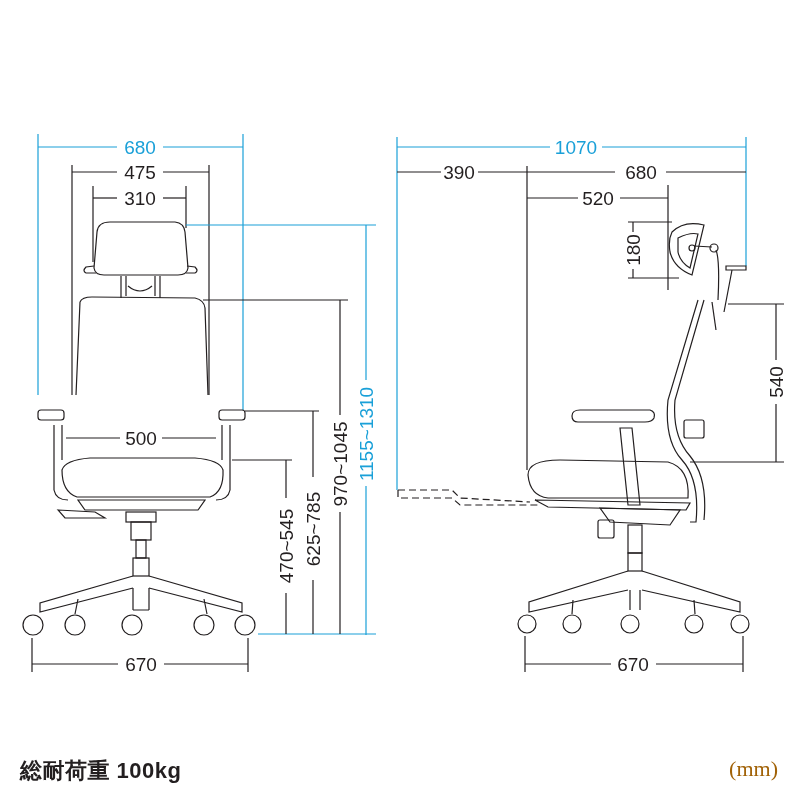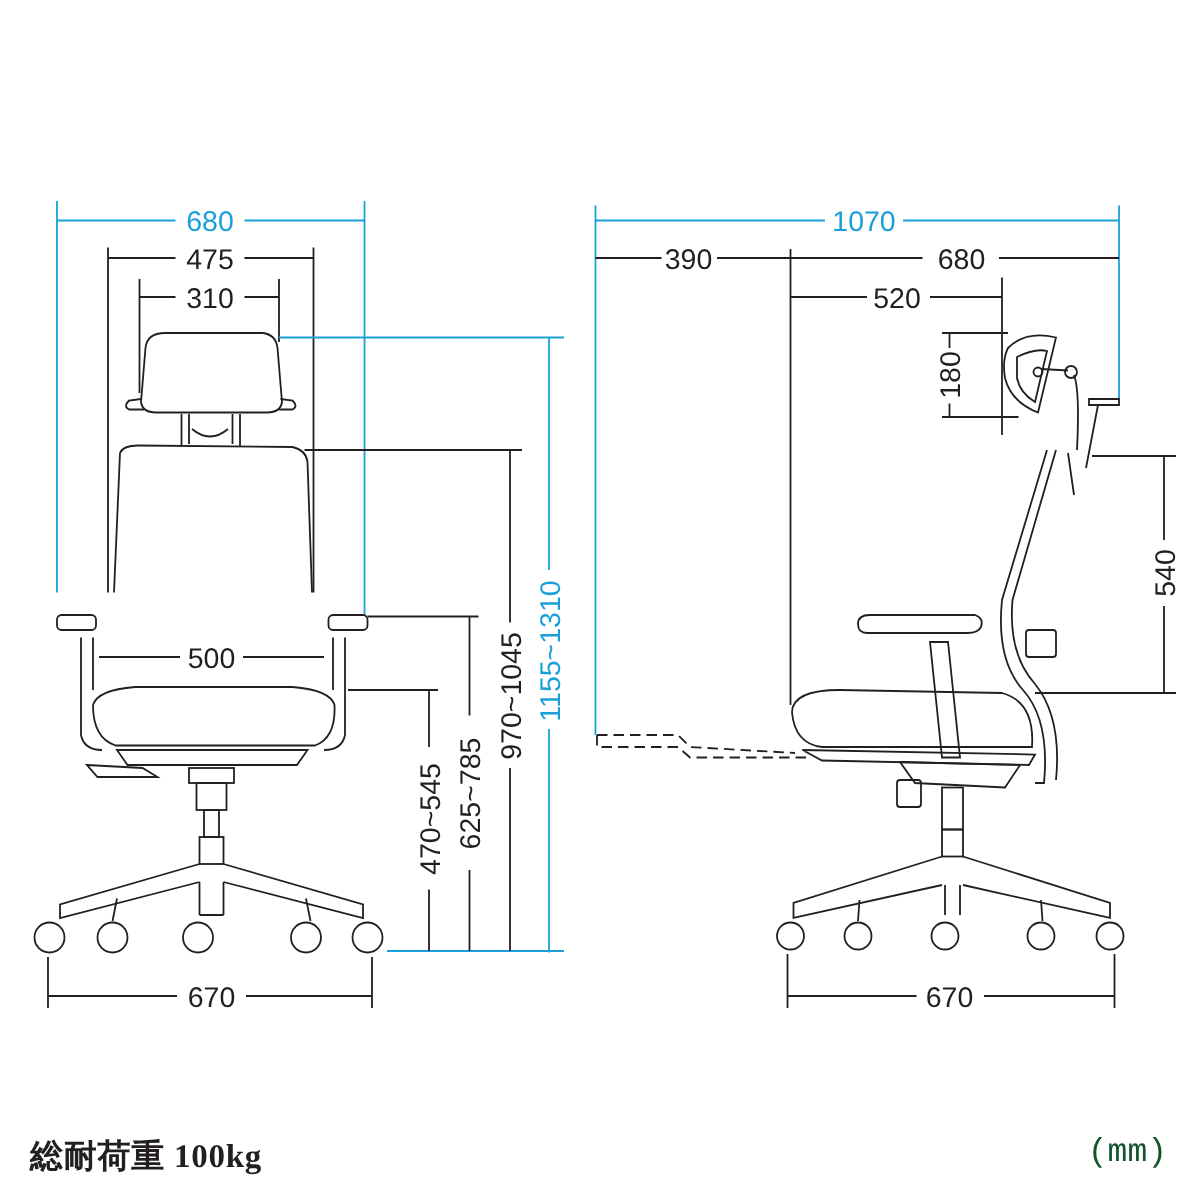"総耐荷重 100kg" .footer-left { font-family: Liberation Serif, serif -> Liberation Sans, sans-serif }
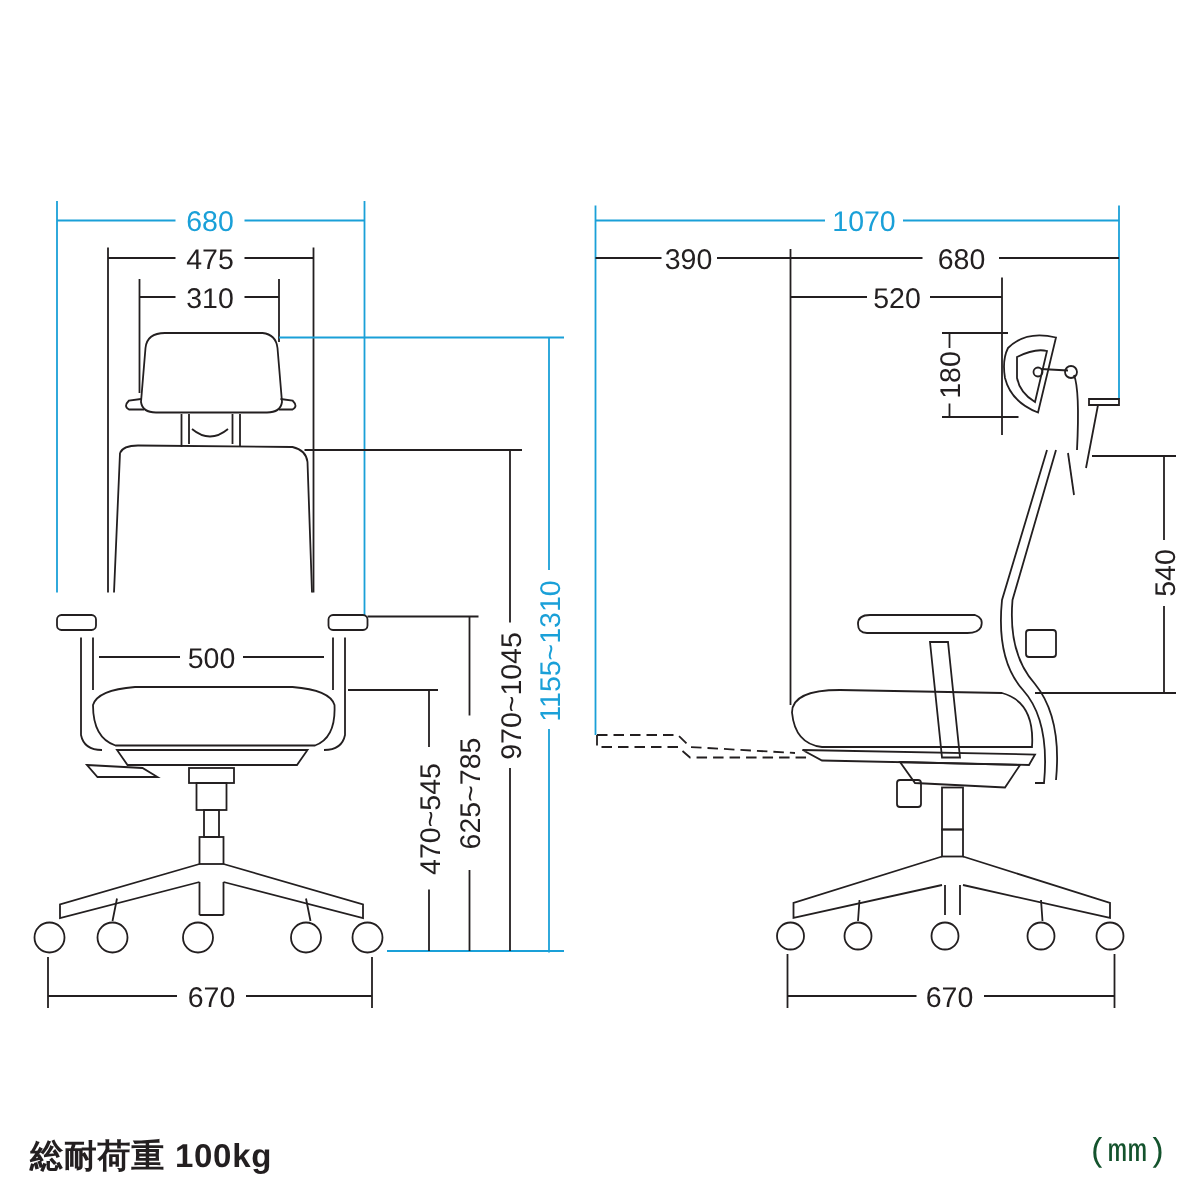"(mm)" .footer-right { color: #14532d -> #a16207; font-family: Liberation Mono, monospace -> Liberation Serif, serif }
